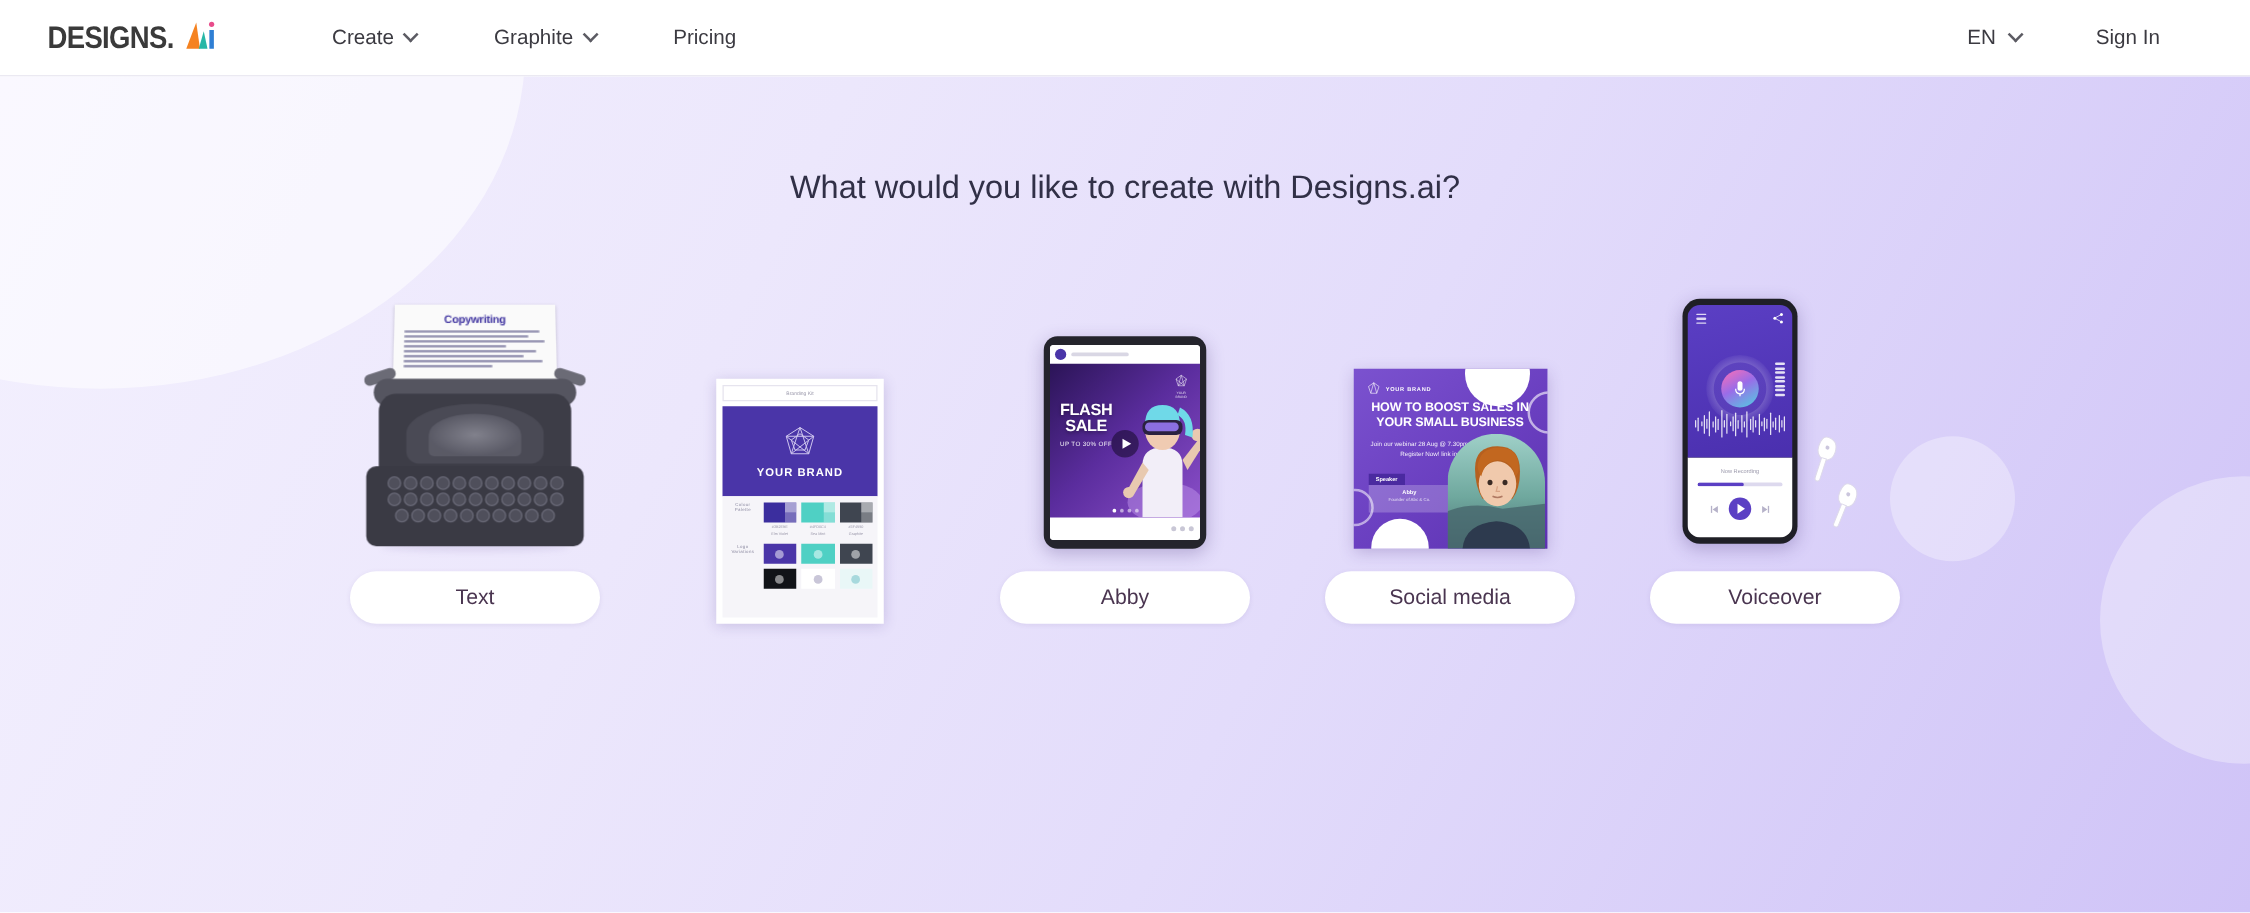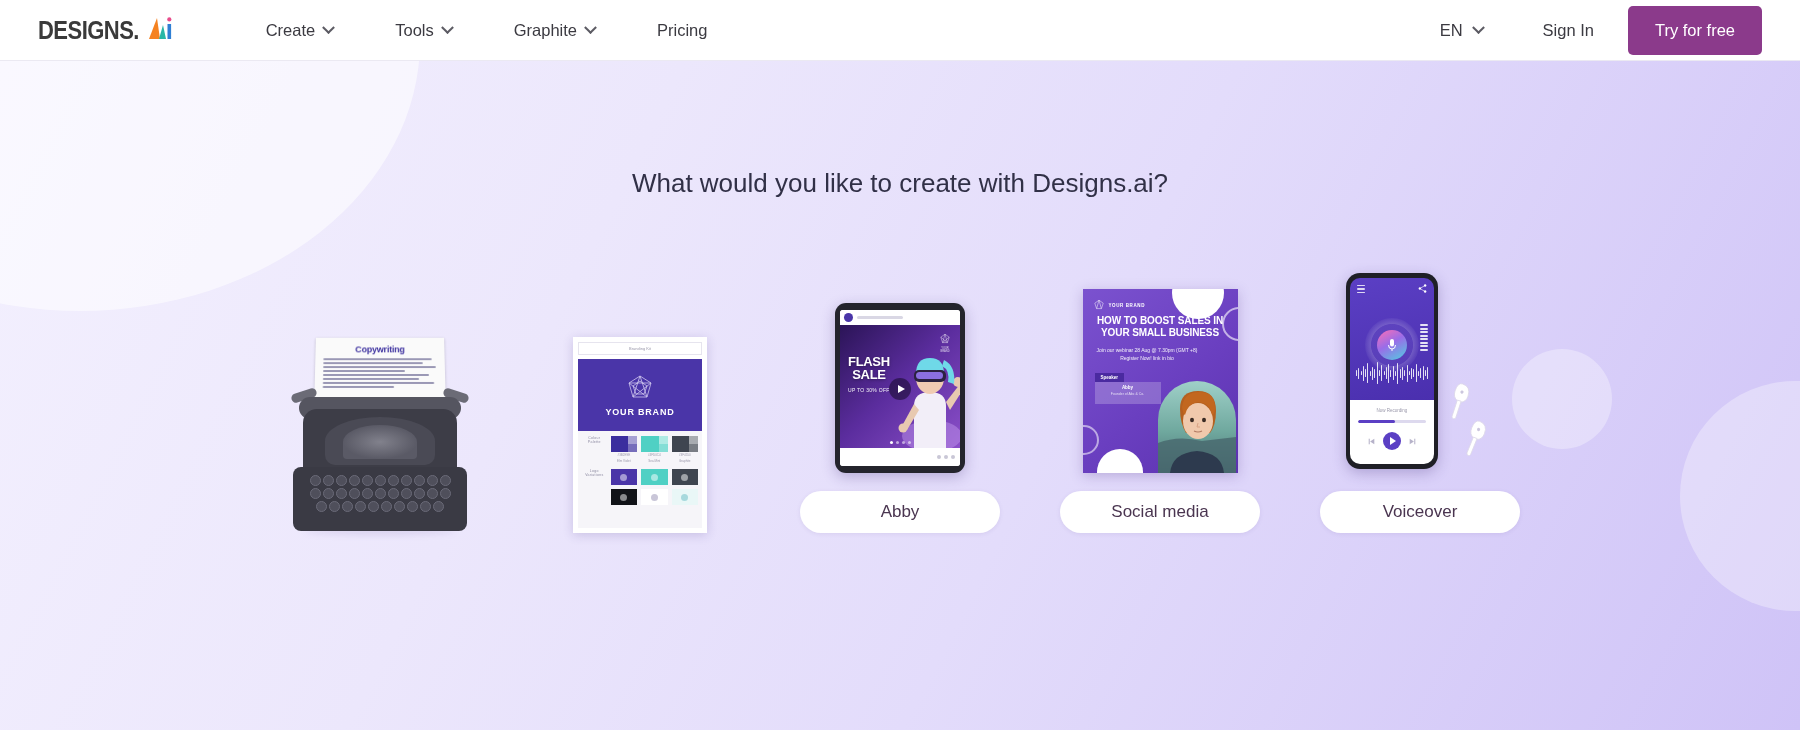"Tools" div.nav-item { html: <div> <span>Tools</span> <span></span> </div> -> none }
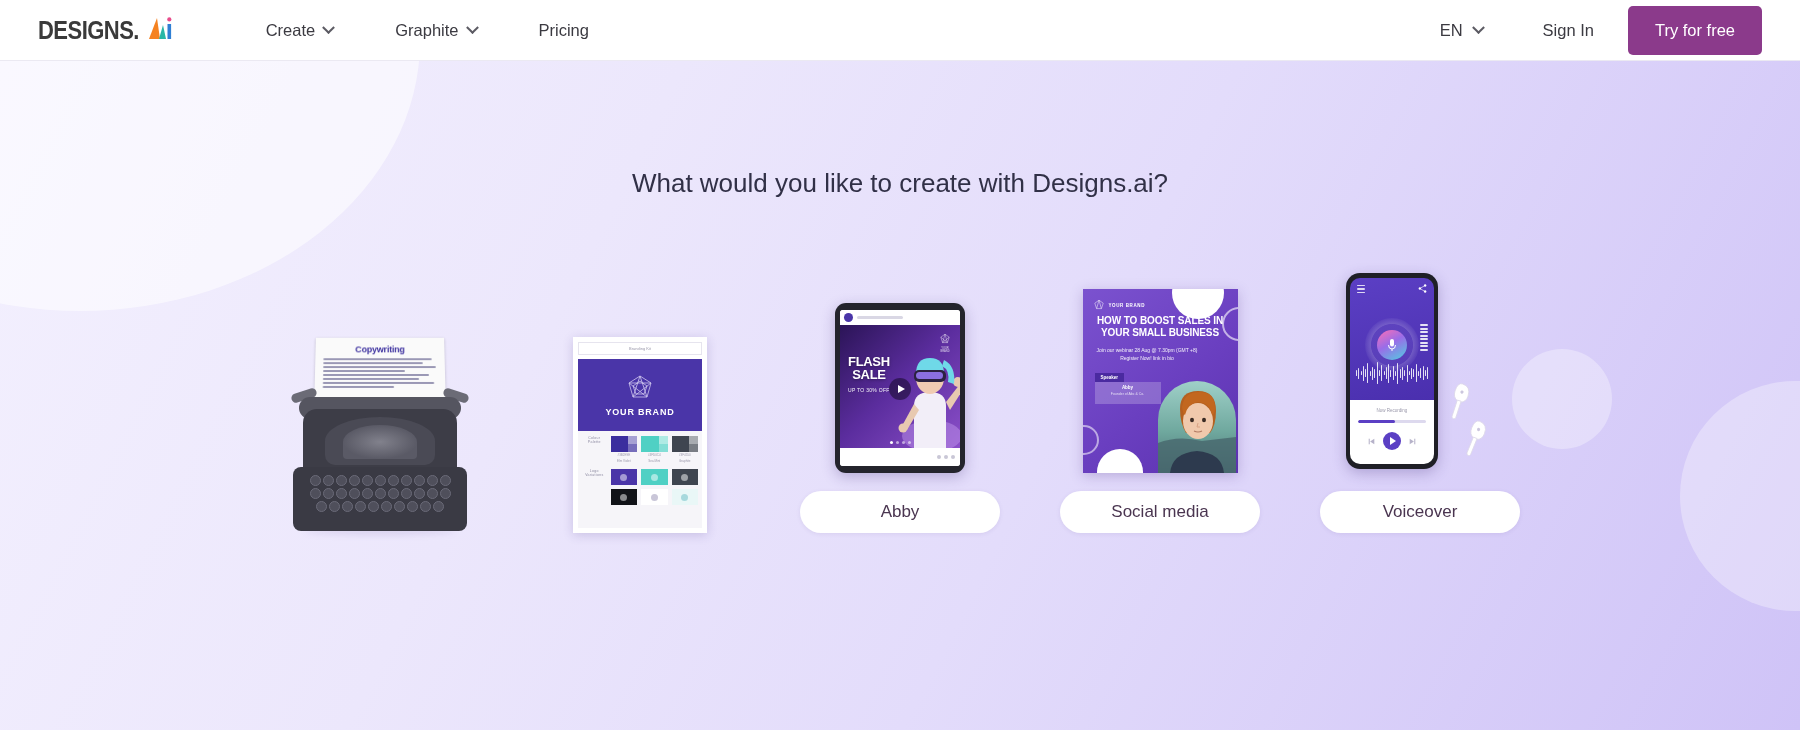"Try for free" button.try-btn { html: <button>Try for free</button> -> none }
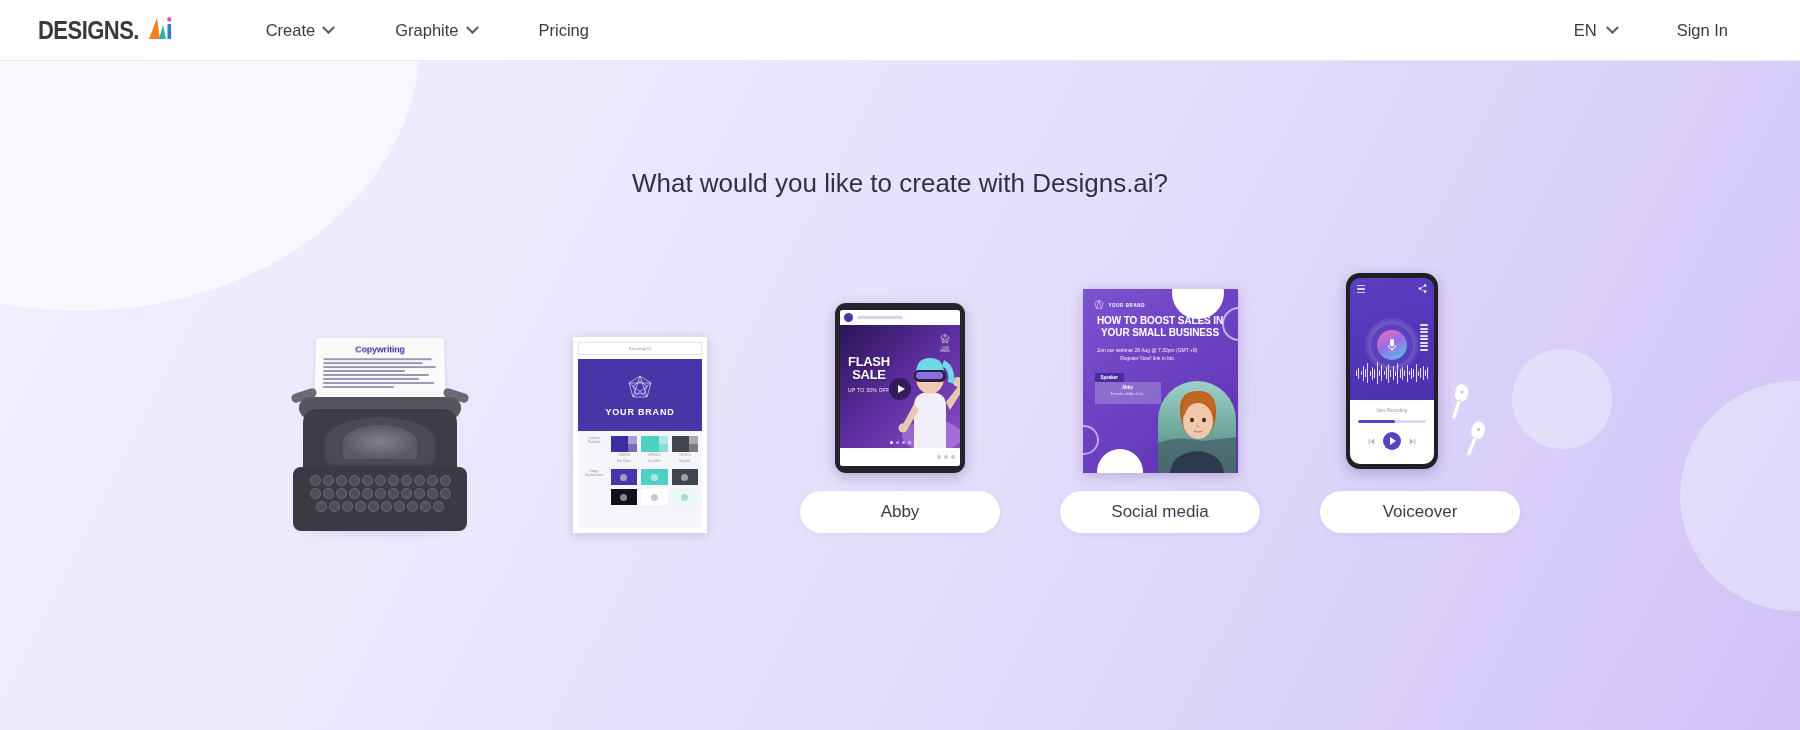"What would you like to" .subheadline { margin-top: 34px -> none }
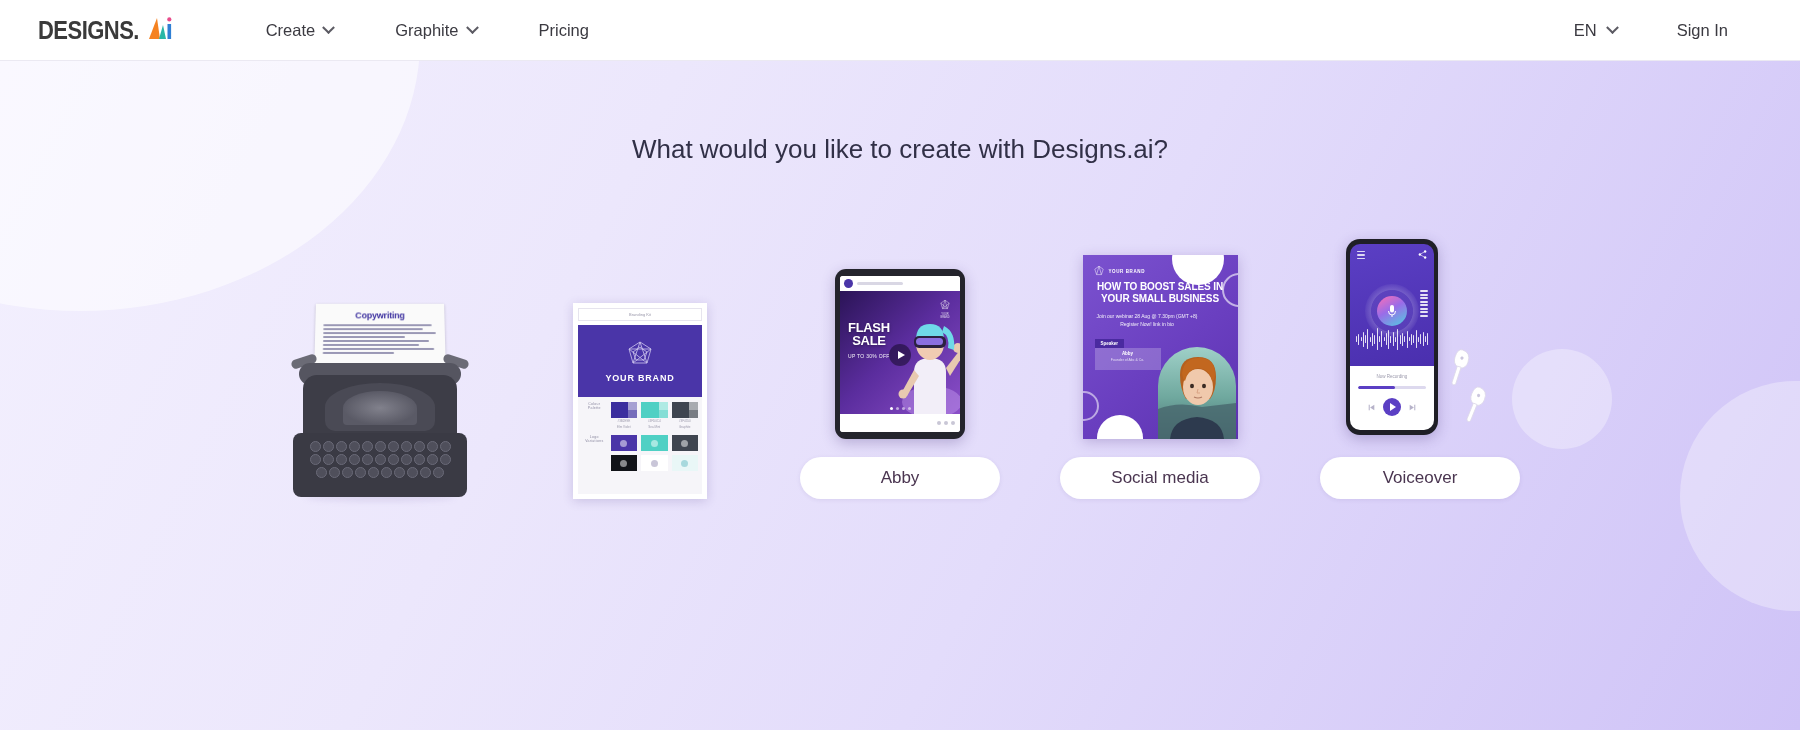"HOW TO BOOST SALES IN" .sm-post { height: 184px -> 144px }
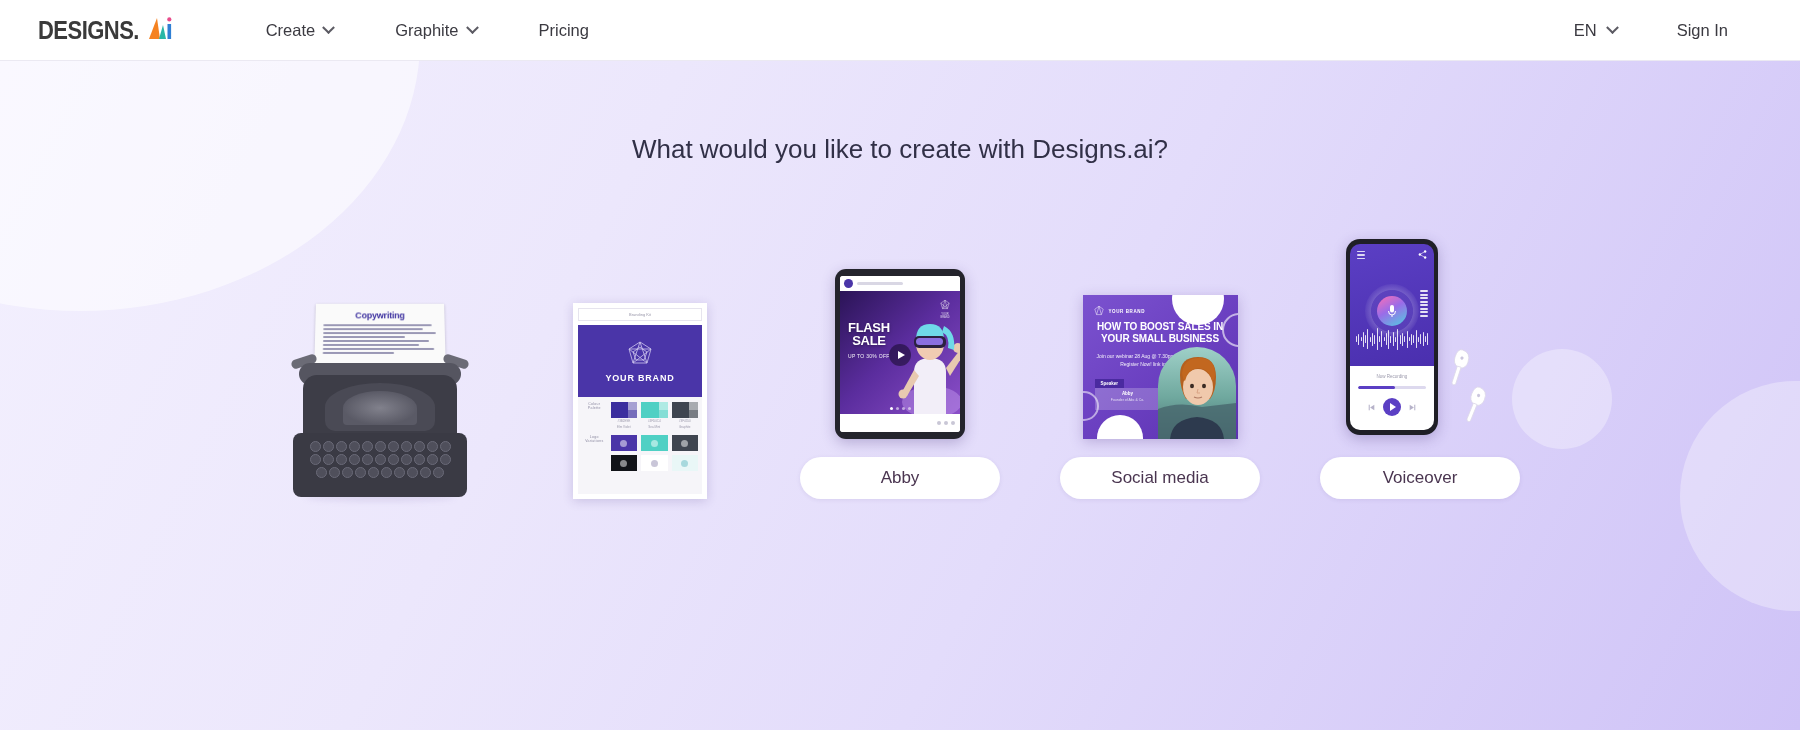"Text" div.pill { html: none -> <div>Text</div> }
